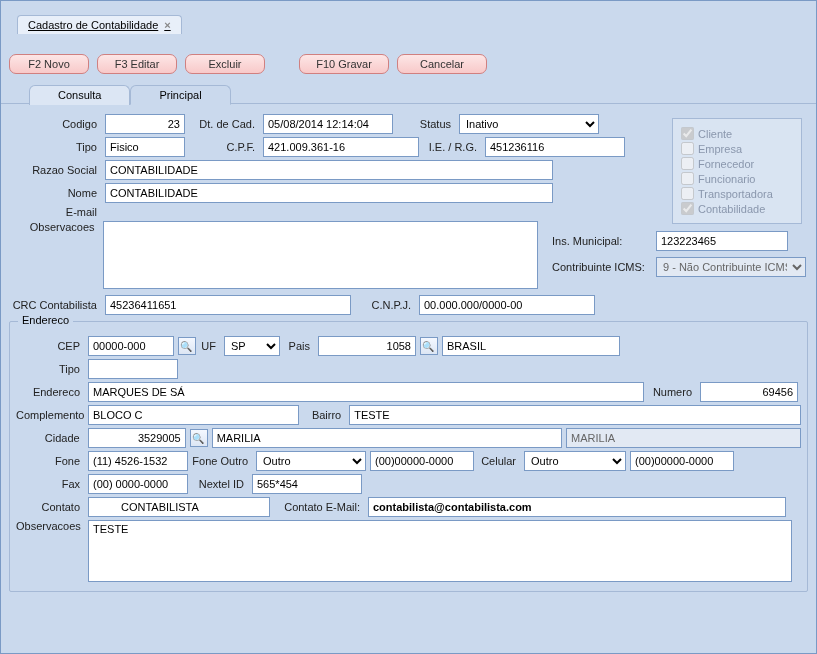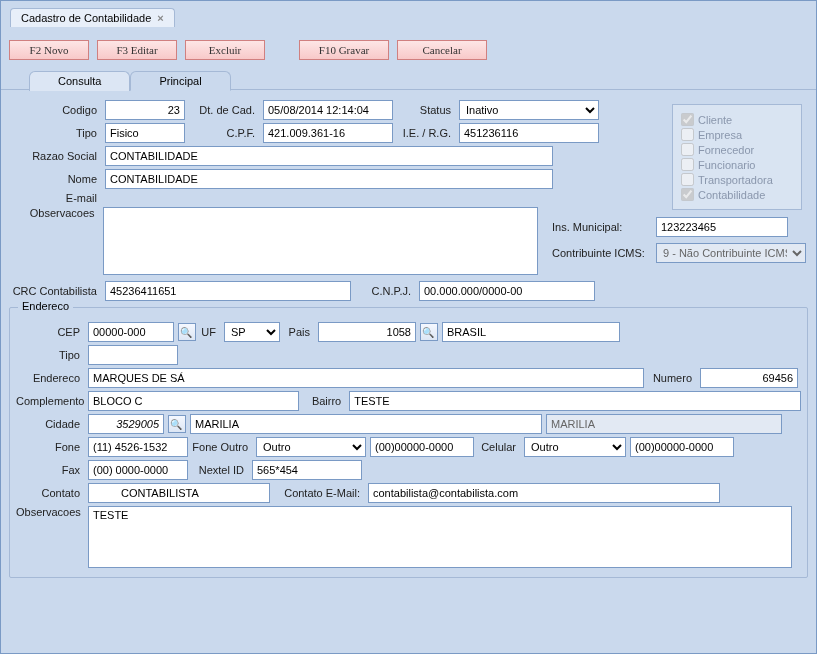"Cadastro de Contabilidade" .titlebar { padding: 7px -> 14px; text-decoration: none -> underline }
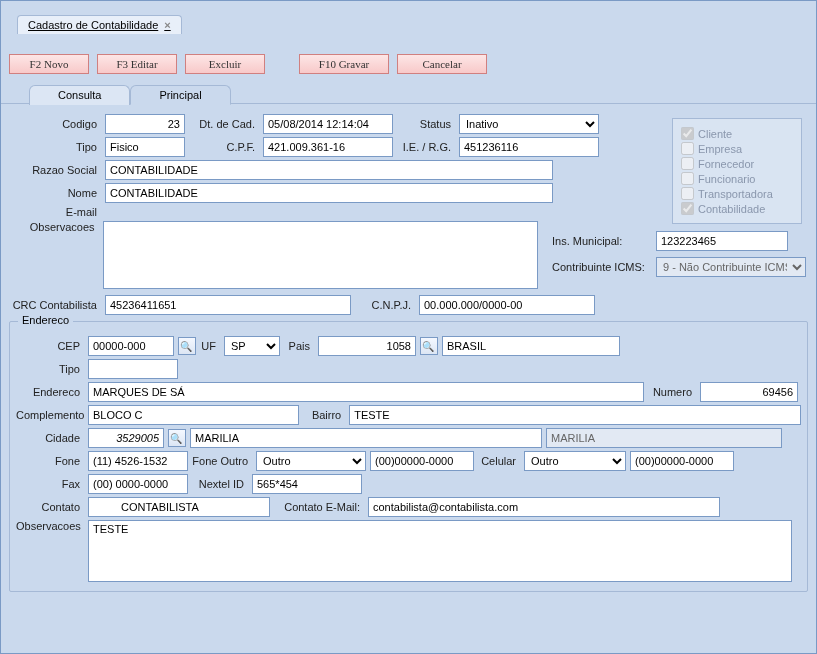"F2 Novo" .tbtn { border-radius: 0 -> 7px; font-family: Liberation Serif, serif -> none }
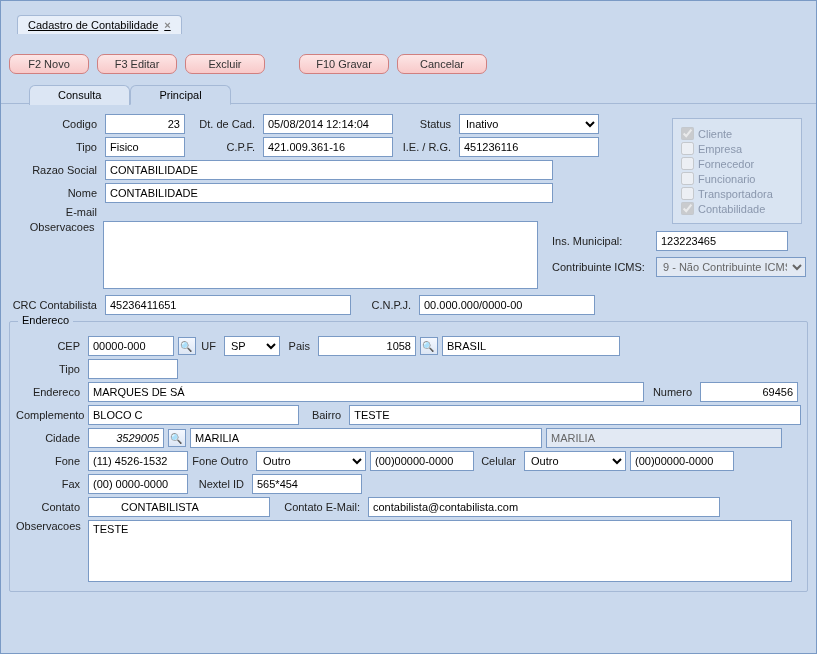"421.009.361-16" input.fld { width: 130px -> 156px }
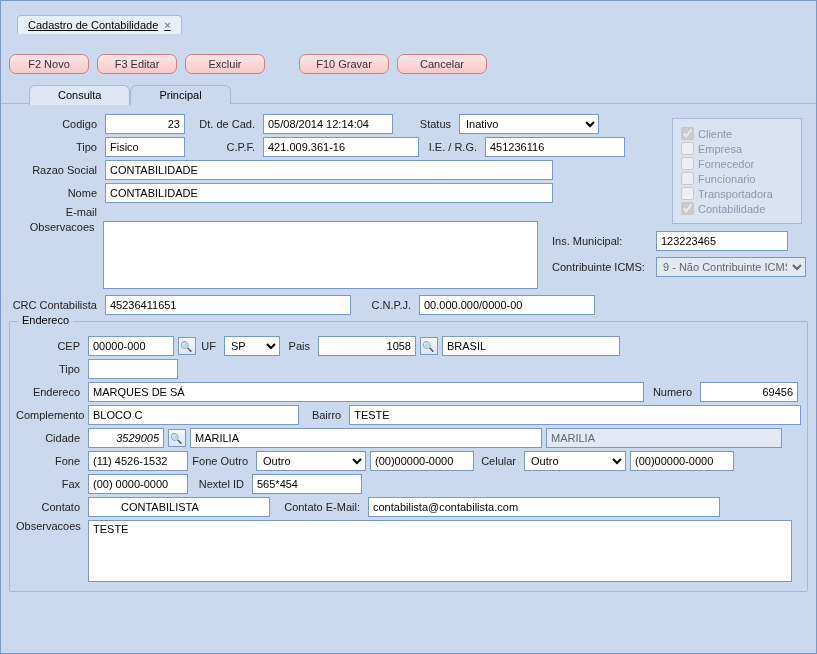"3529005" input.fld { font-style: italic -> none; width: 76px -> 98px }
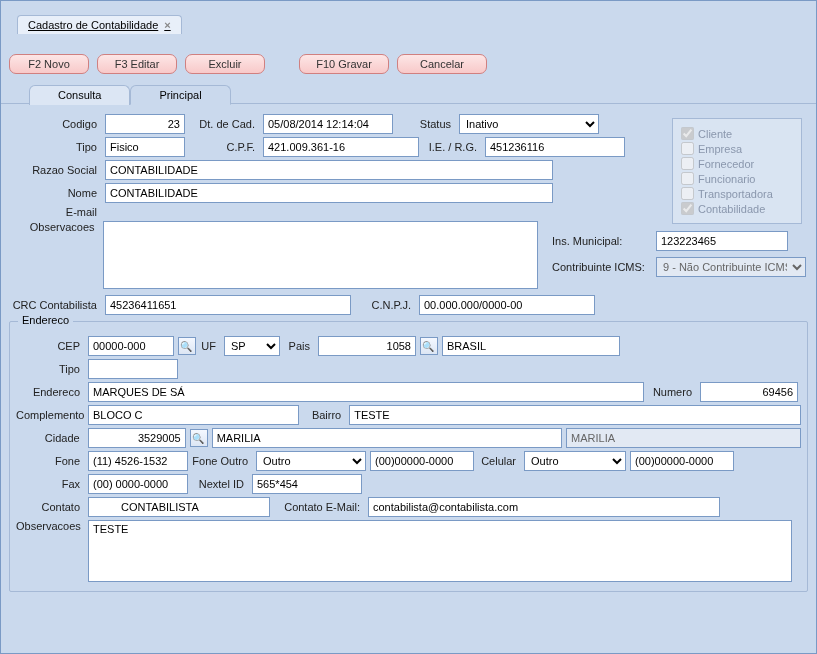"contabilista@contabilista.com" input.fld { font-weight: none -> bold; width: 352px -> 418px }
